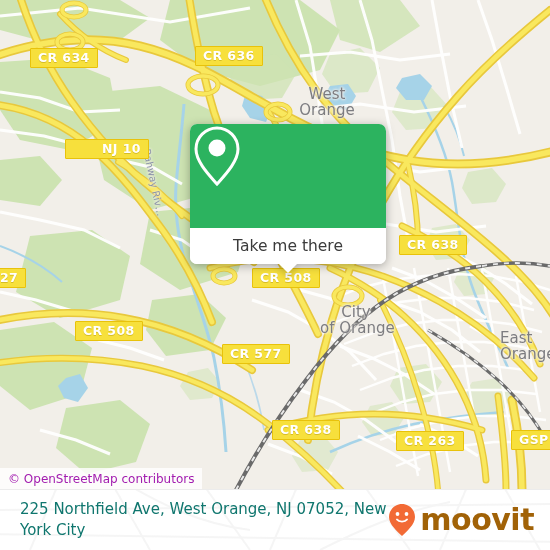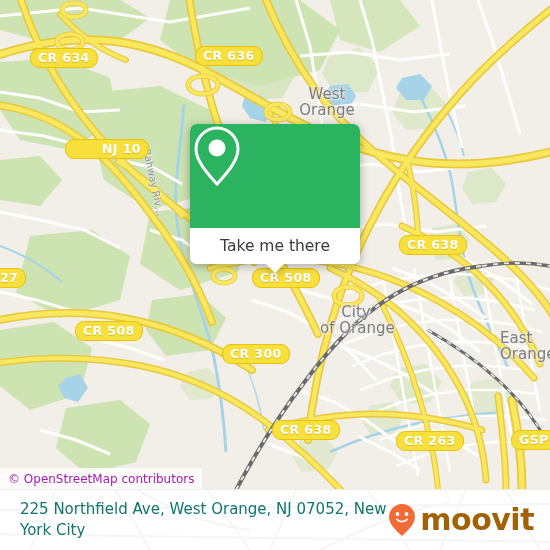"CR 634" .shield { border-radius: 9px -> 1px }
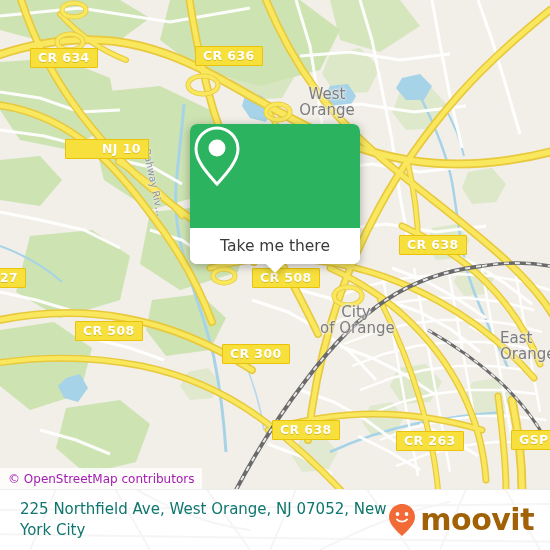"Take me there" .popup { width: 170px -> 196px }
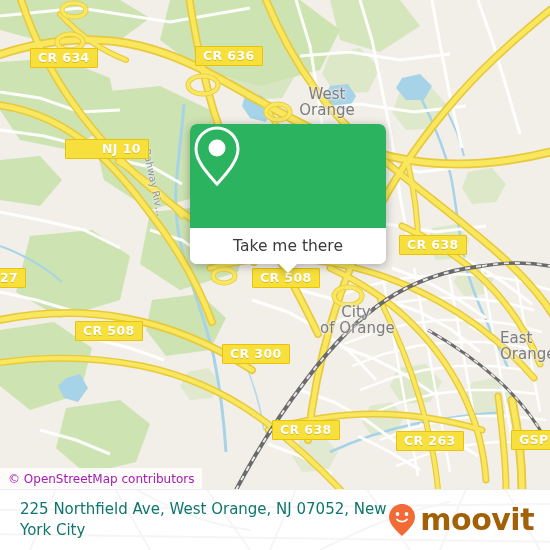"CR 300" div.shield { text: 300 -> 577 }
